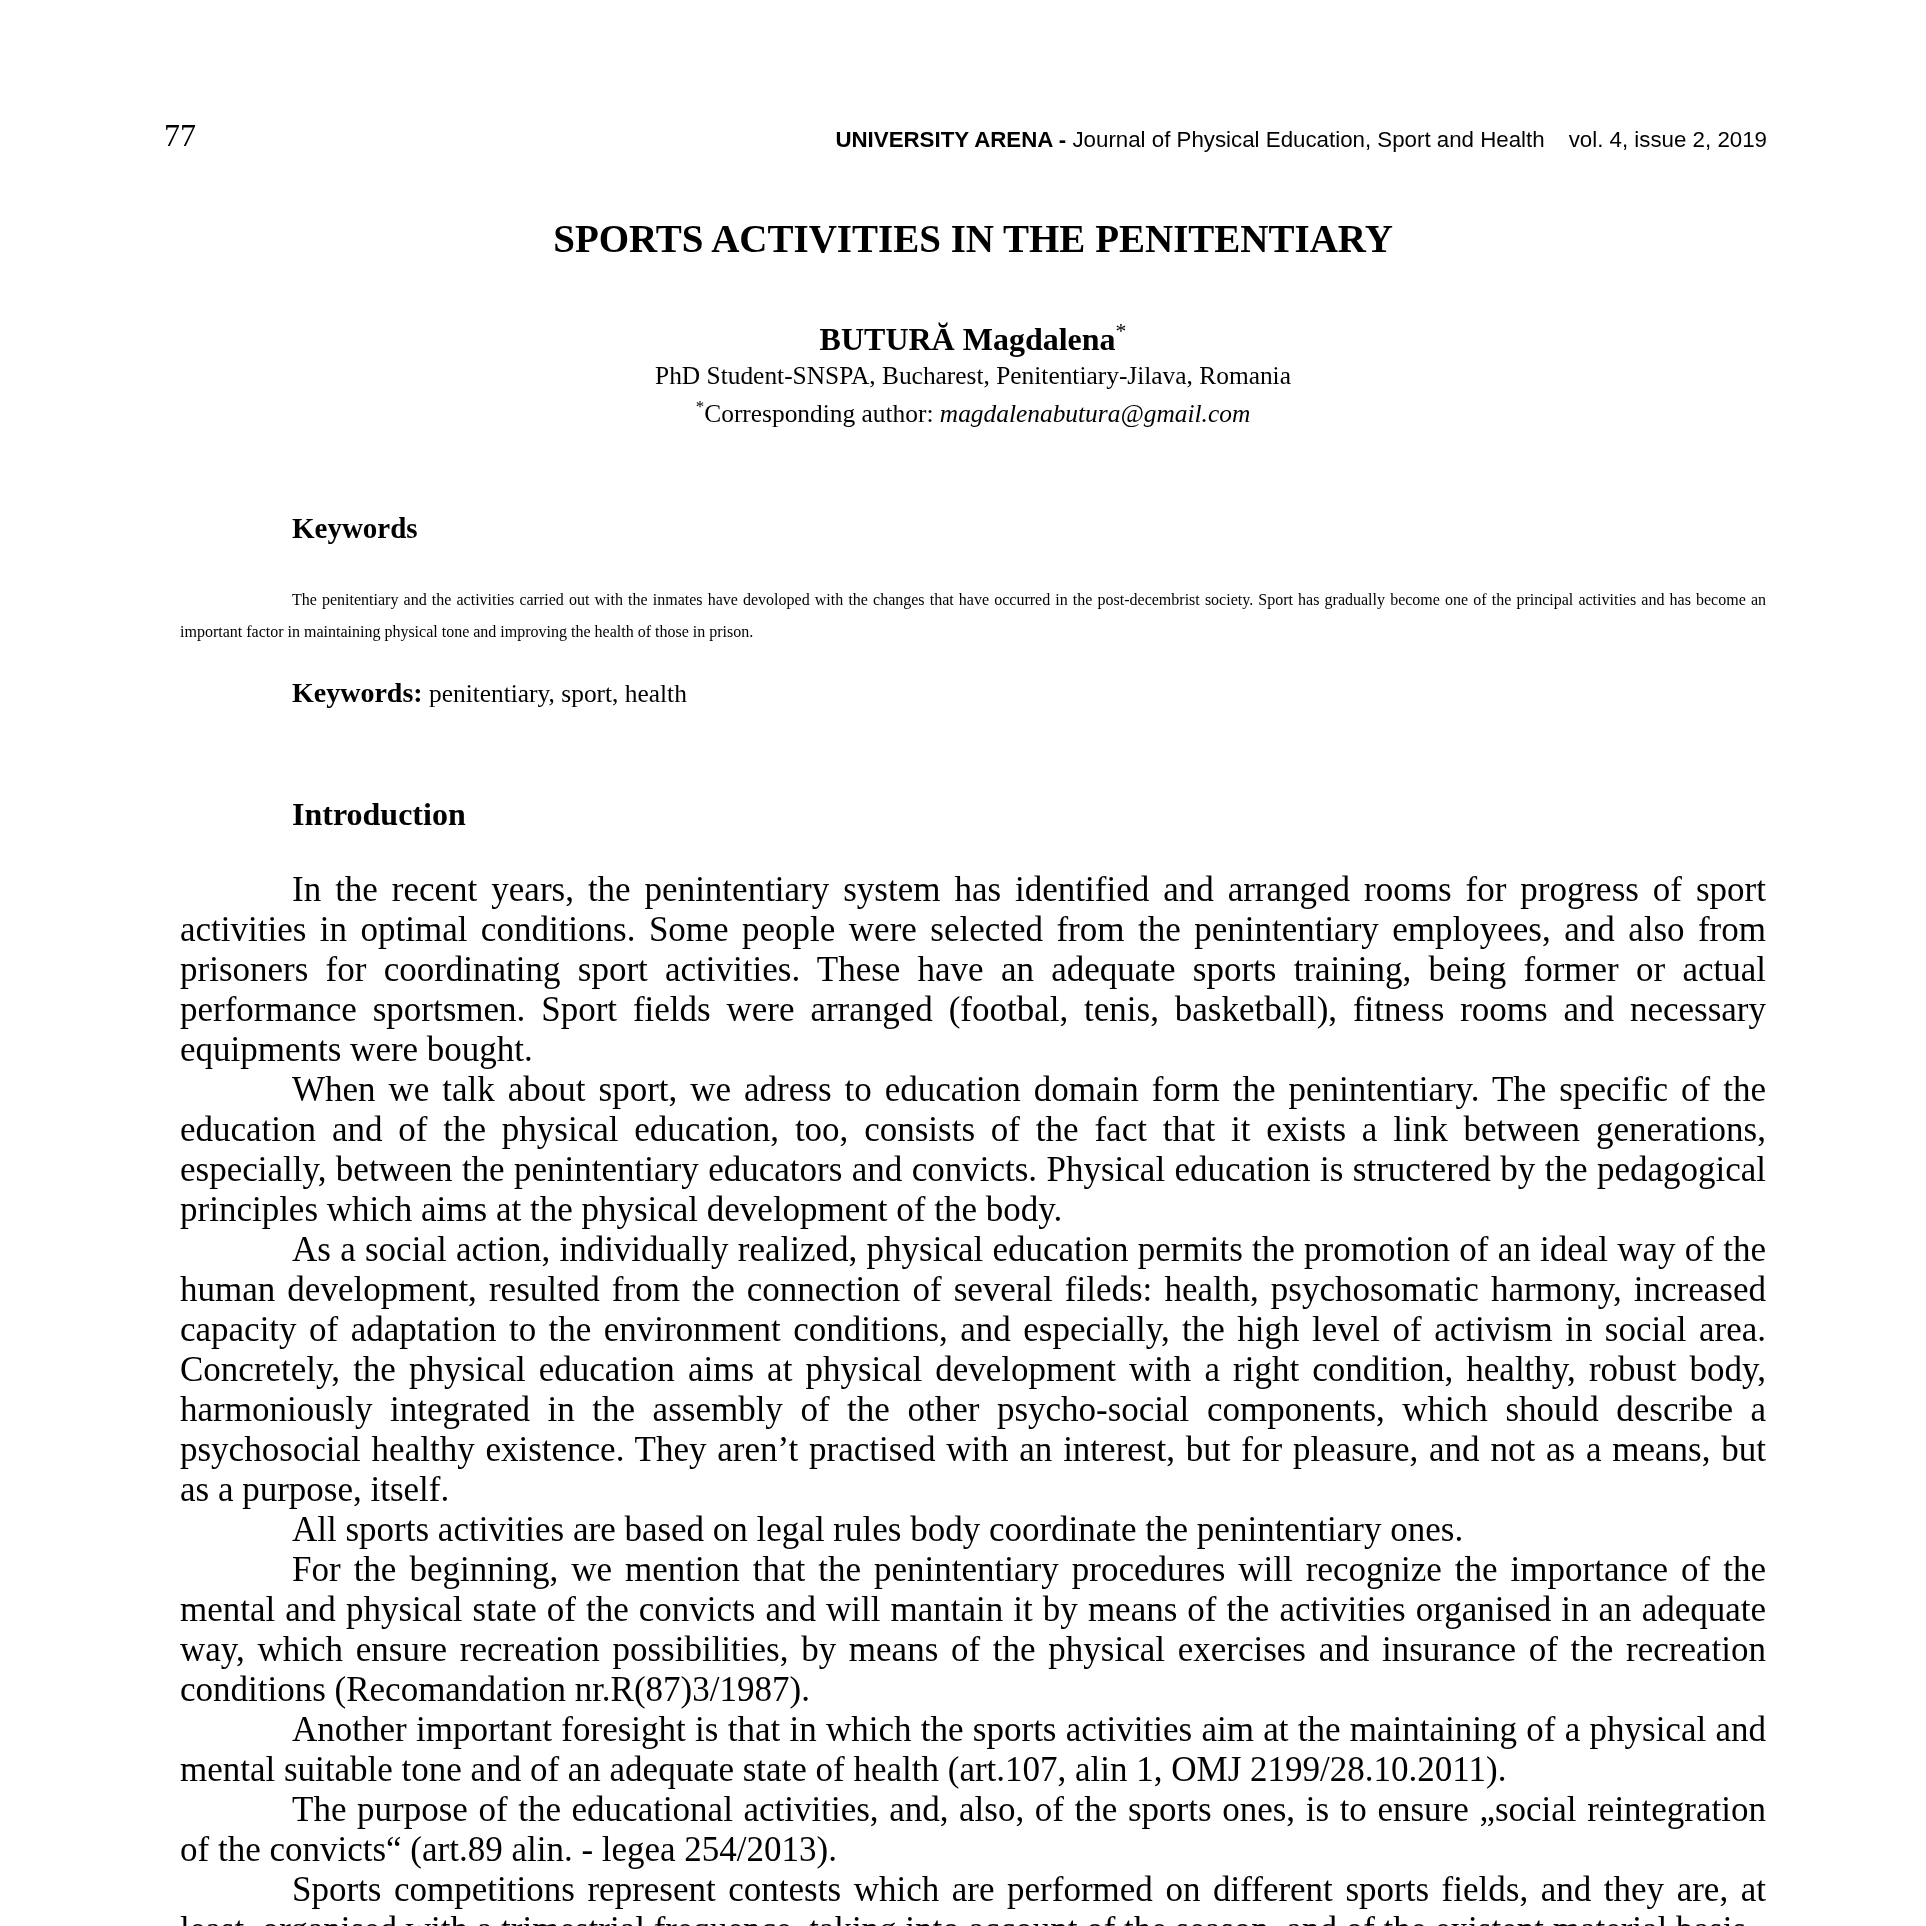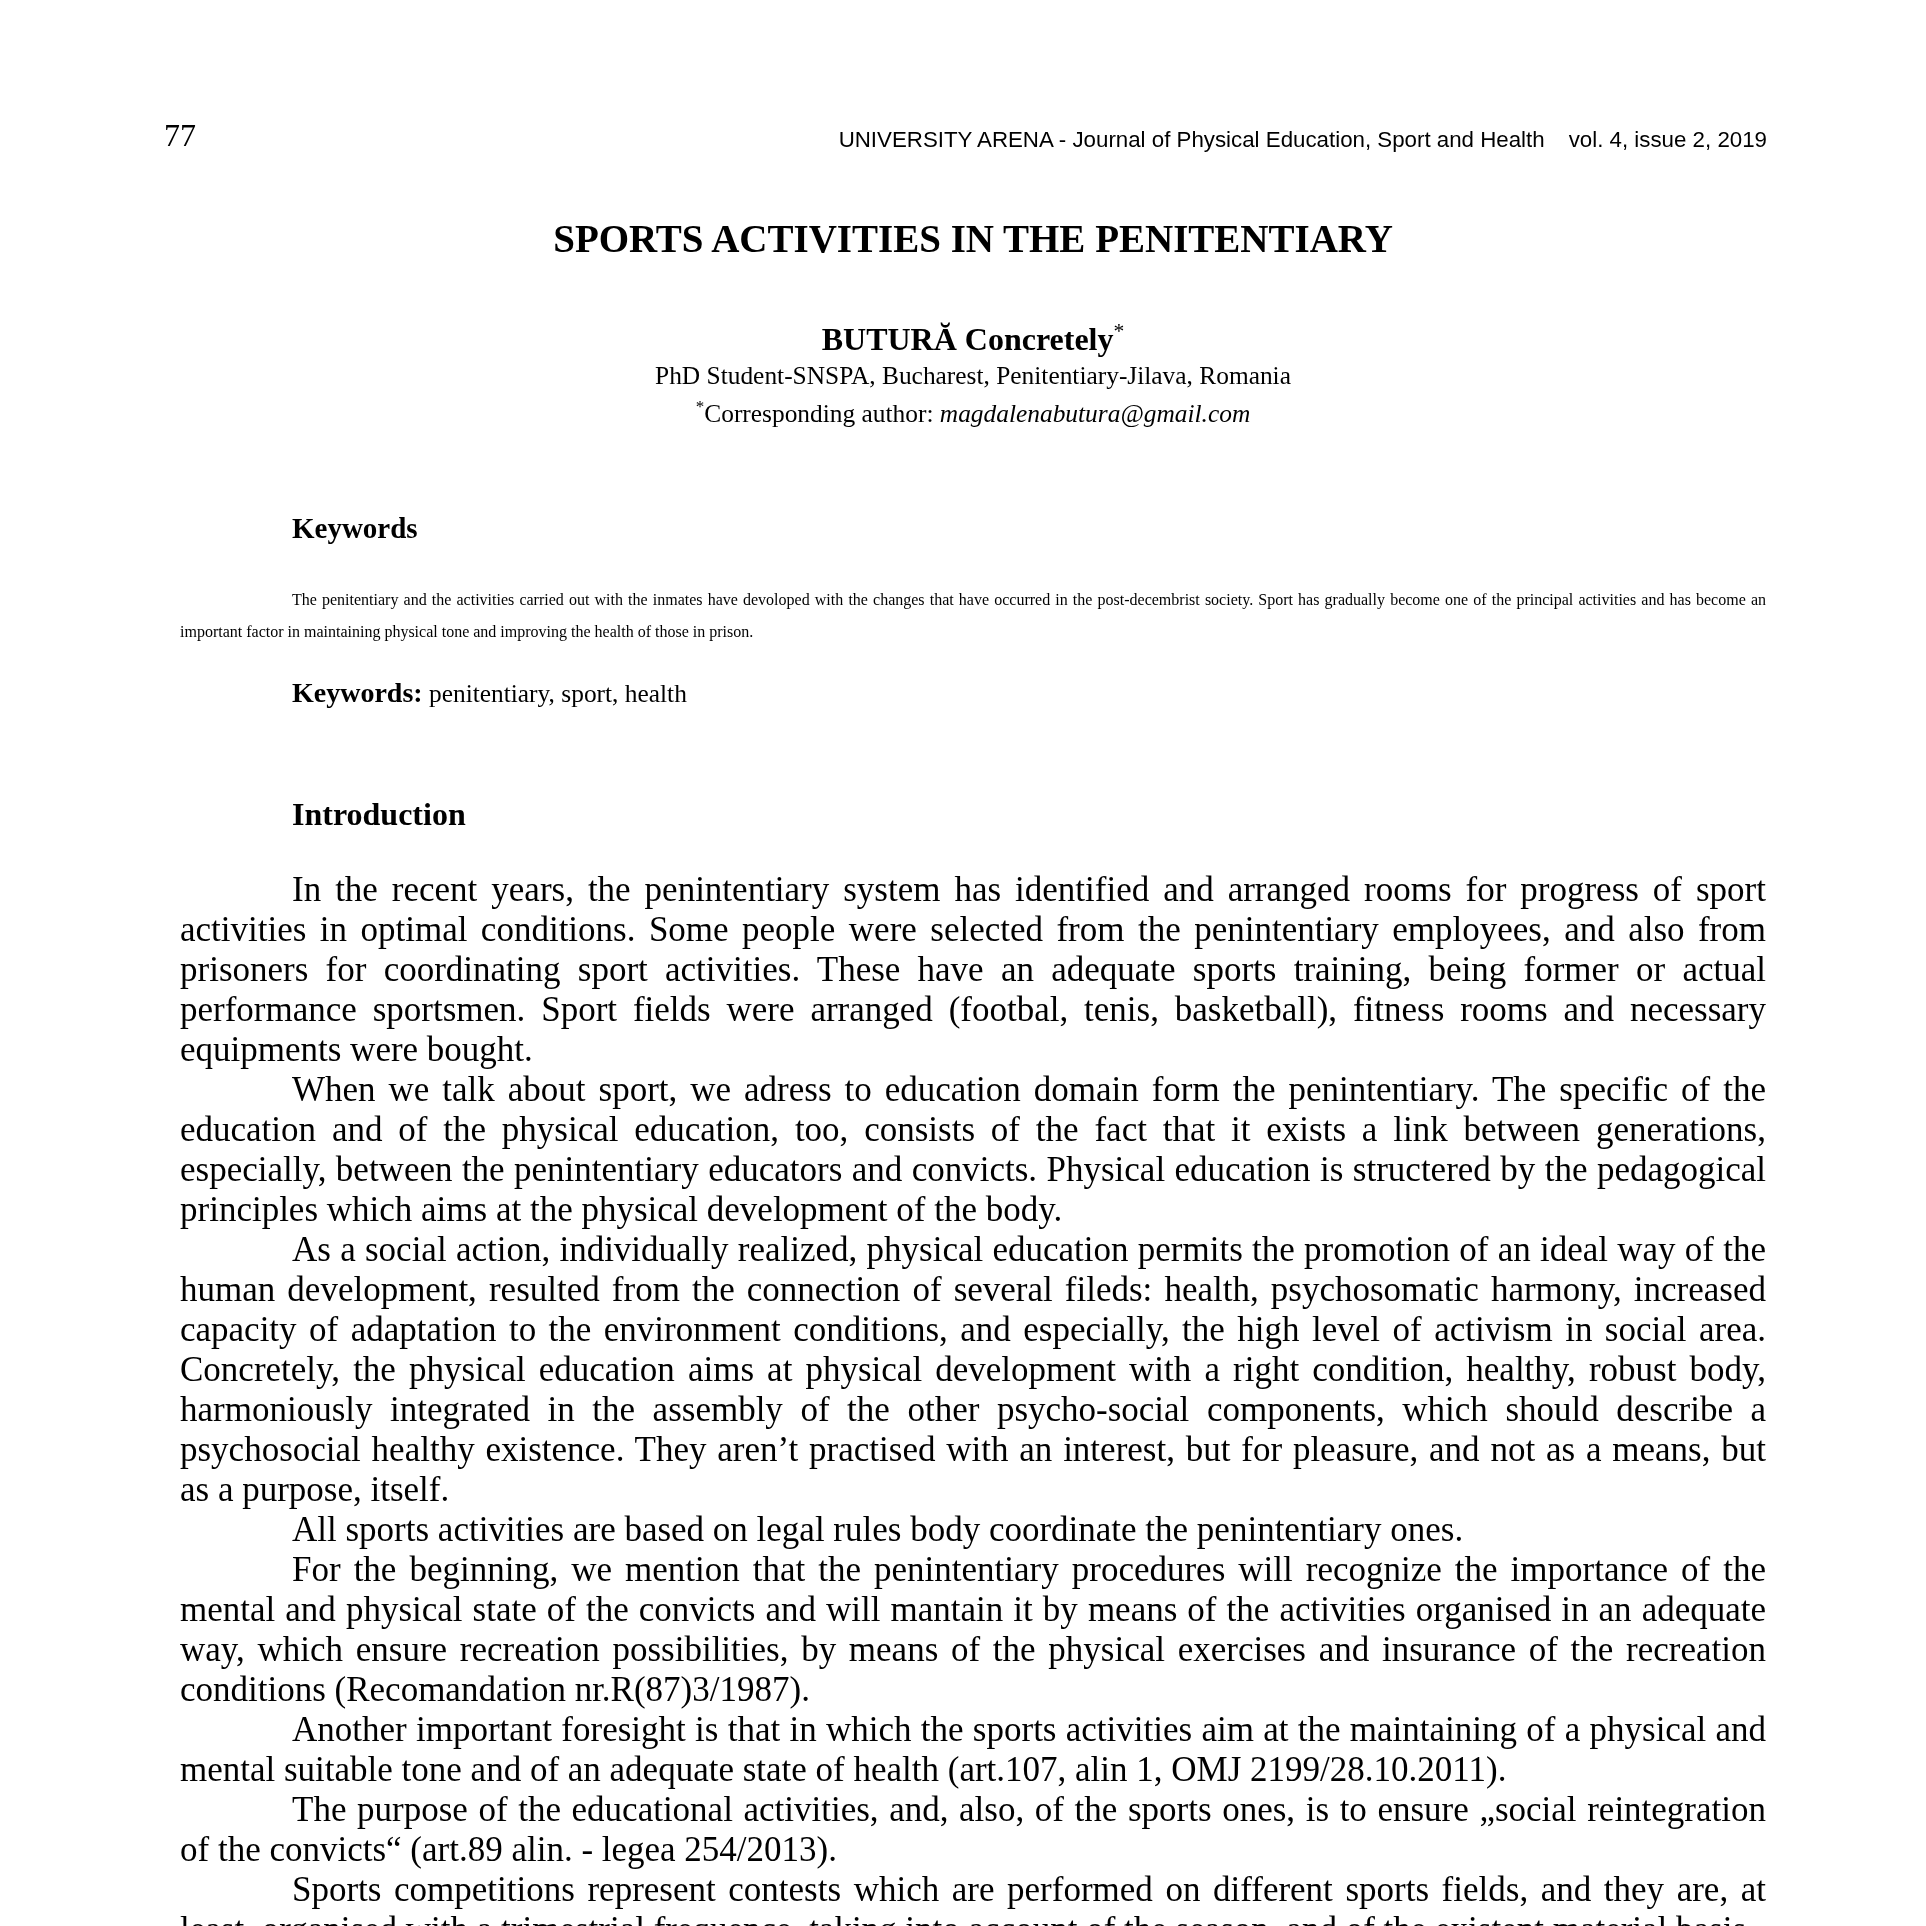"UNIVERSITY ARENA" .running-head .journal-name { font-weight: normal -> bold }
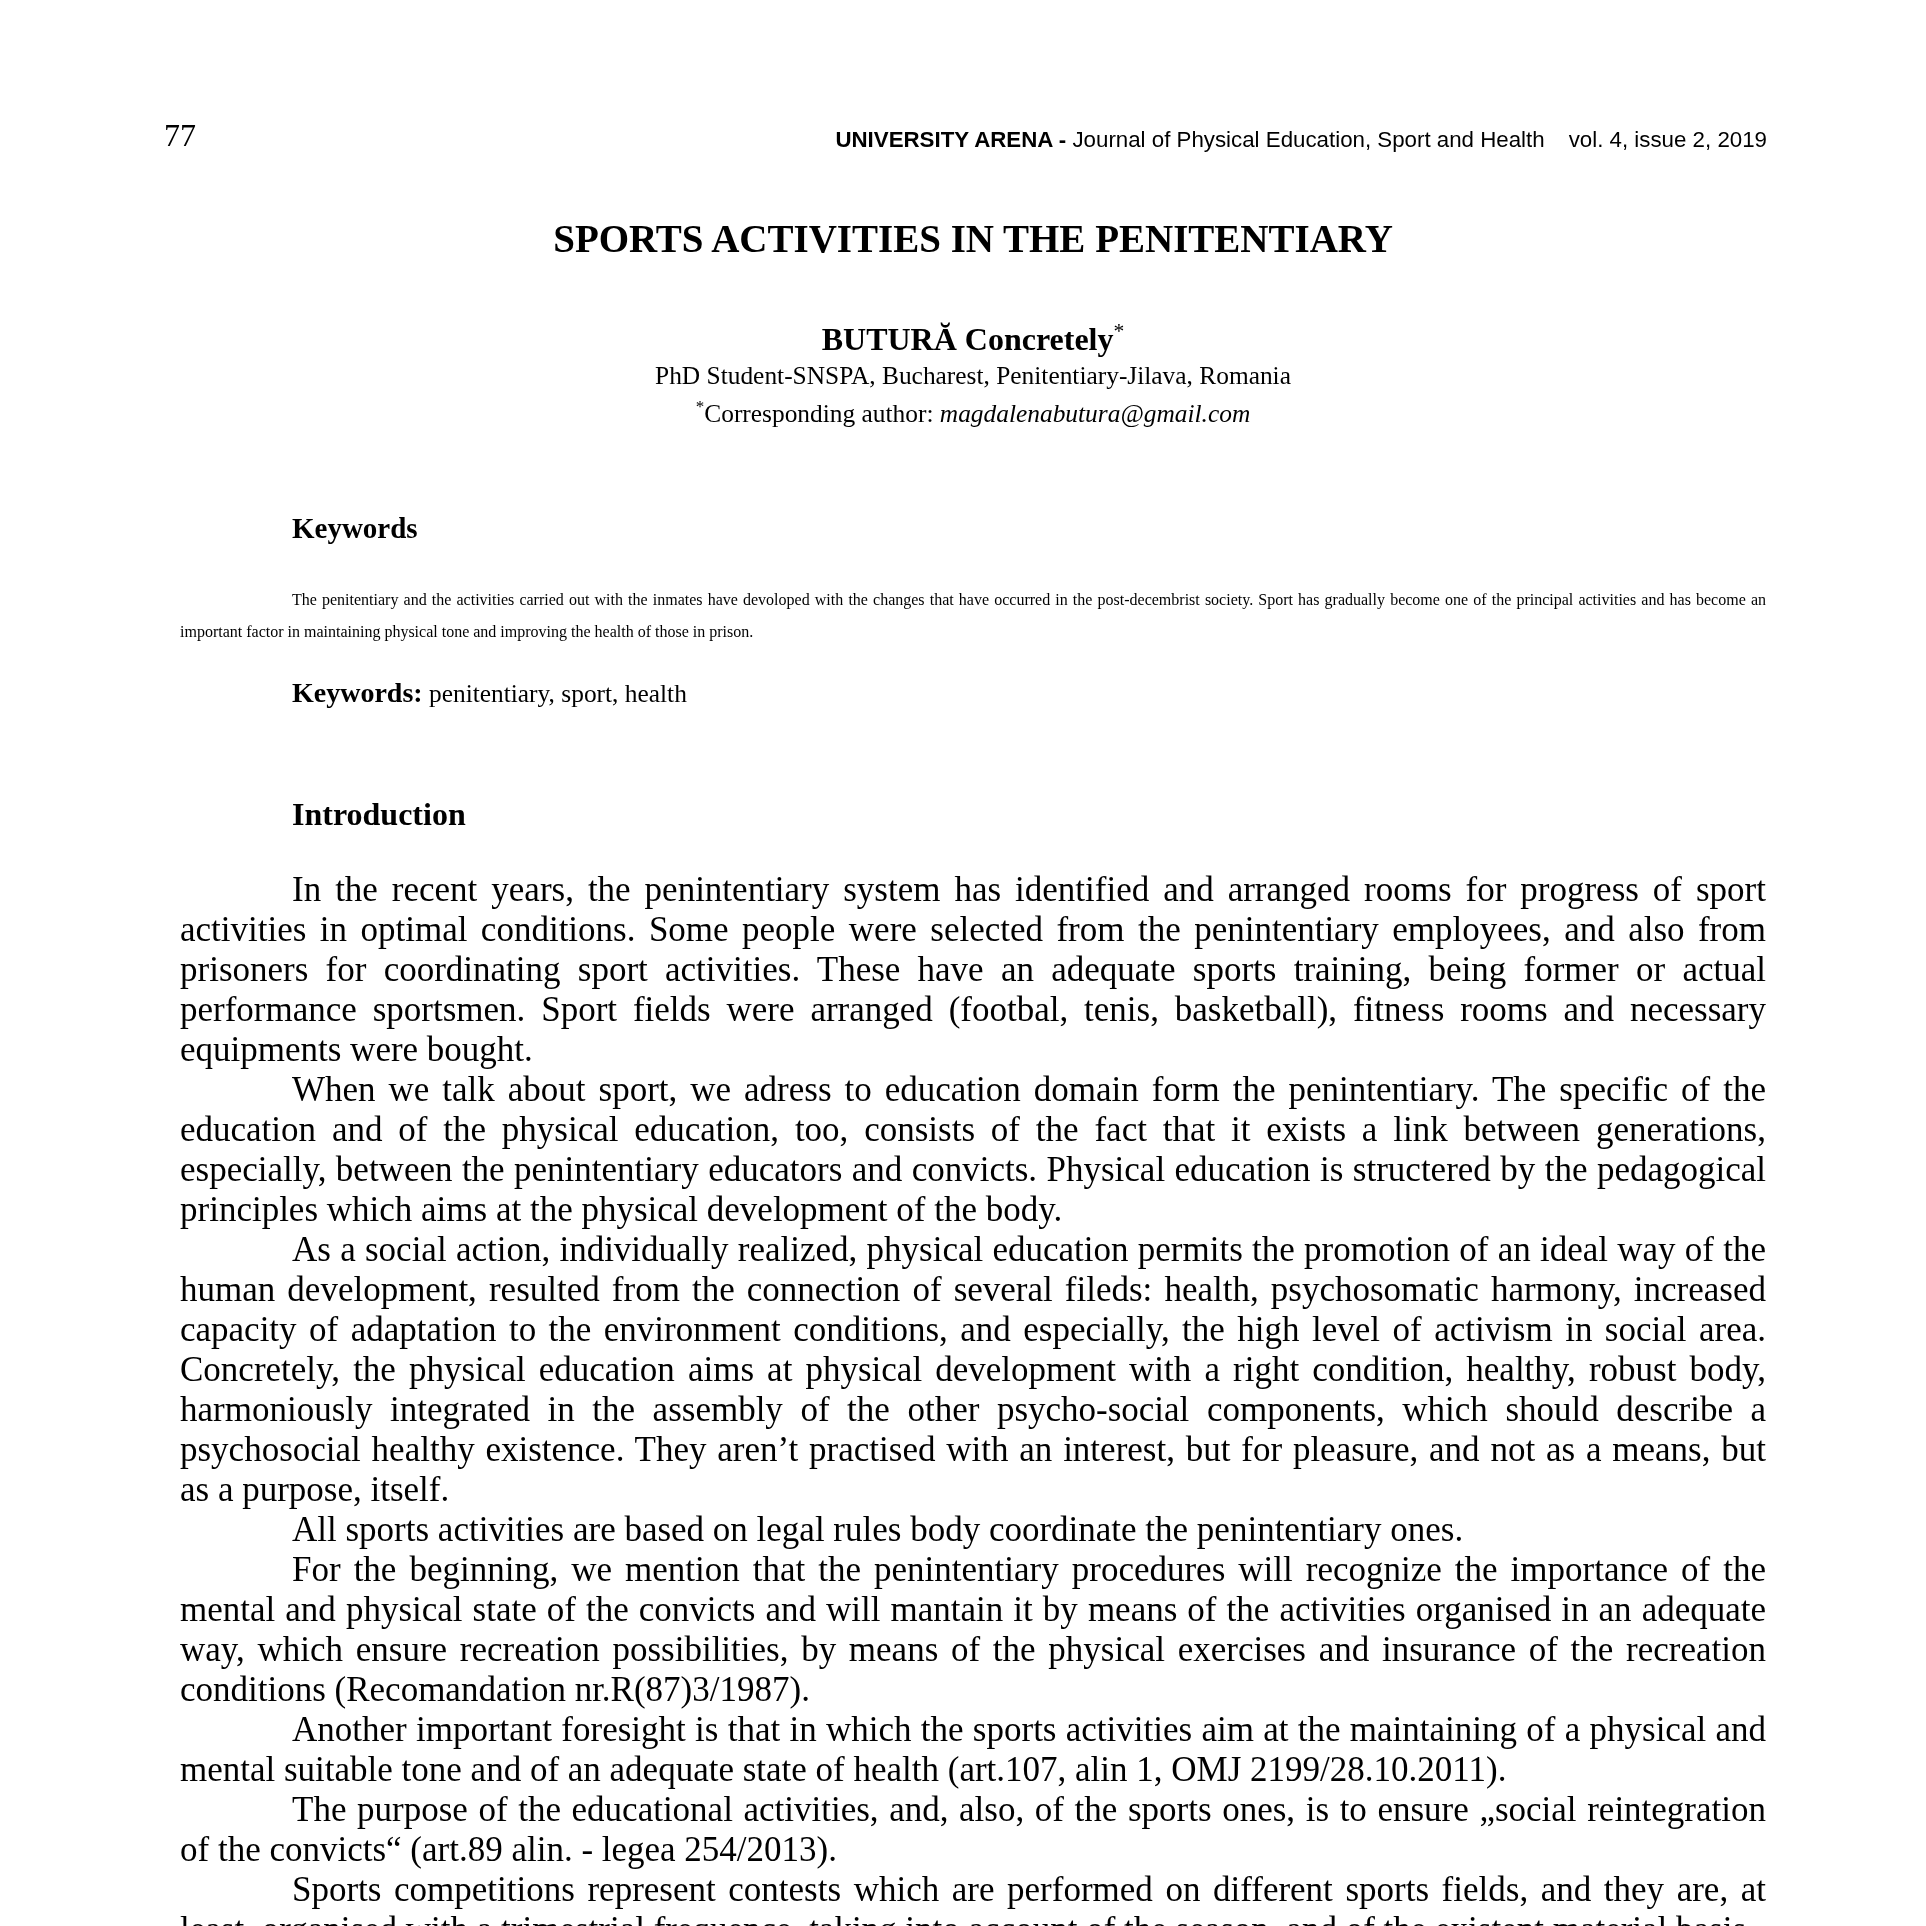"BUTURĂ Concretely" span { text: Concretely -> Magdalena }
